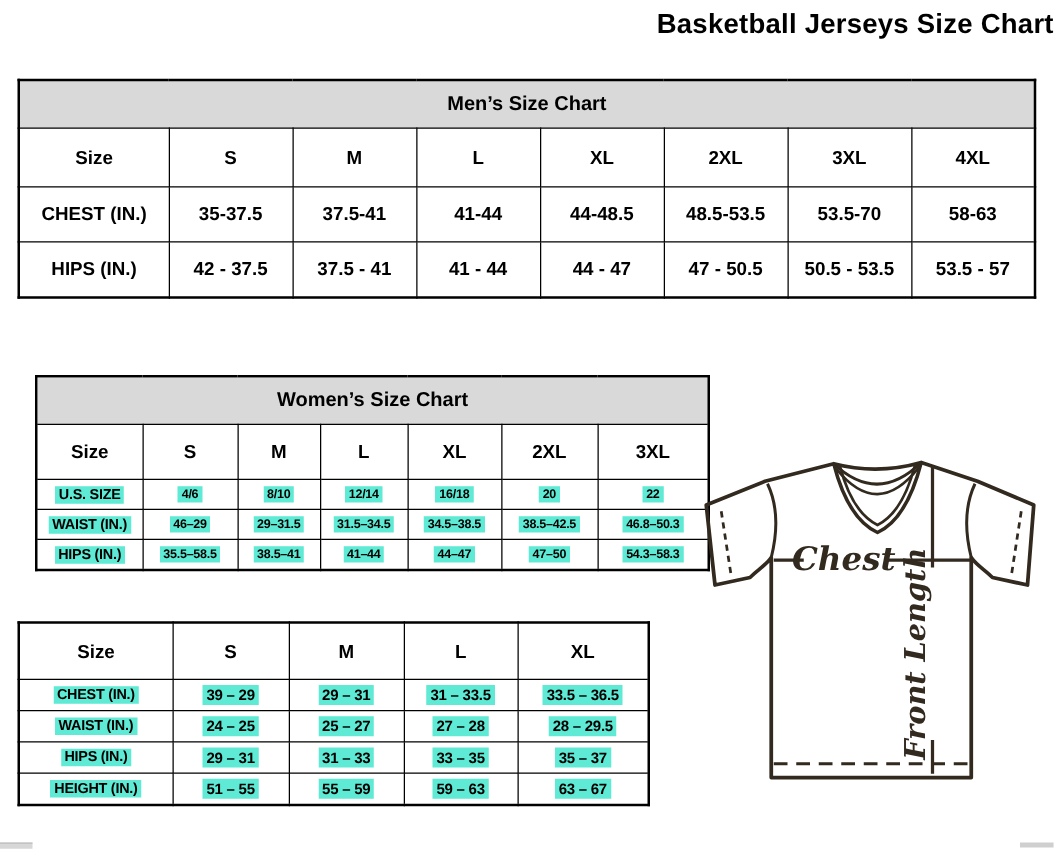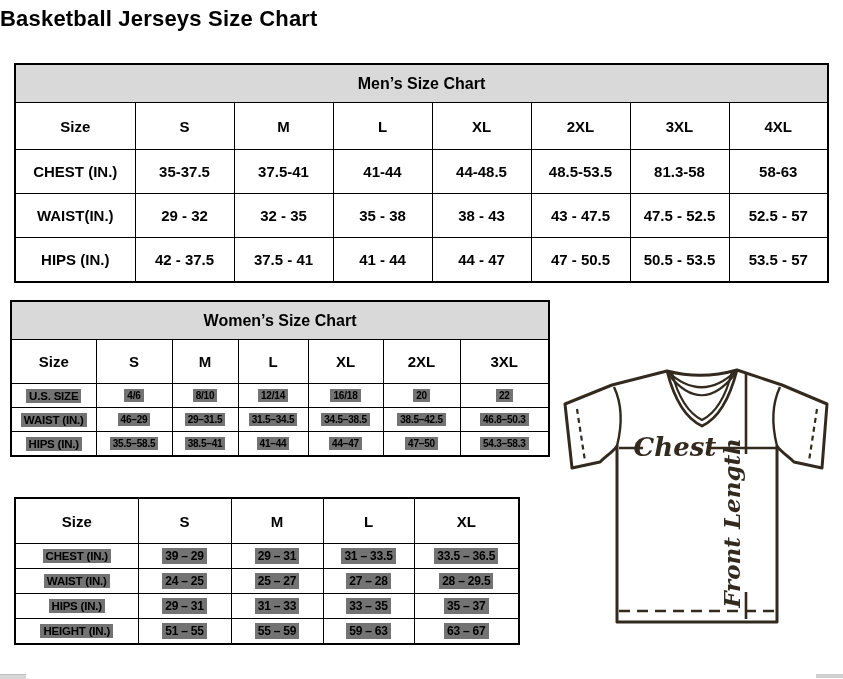"Basketball Jerseys Size Chart" .page-title { text-align: left -> right }
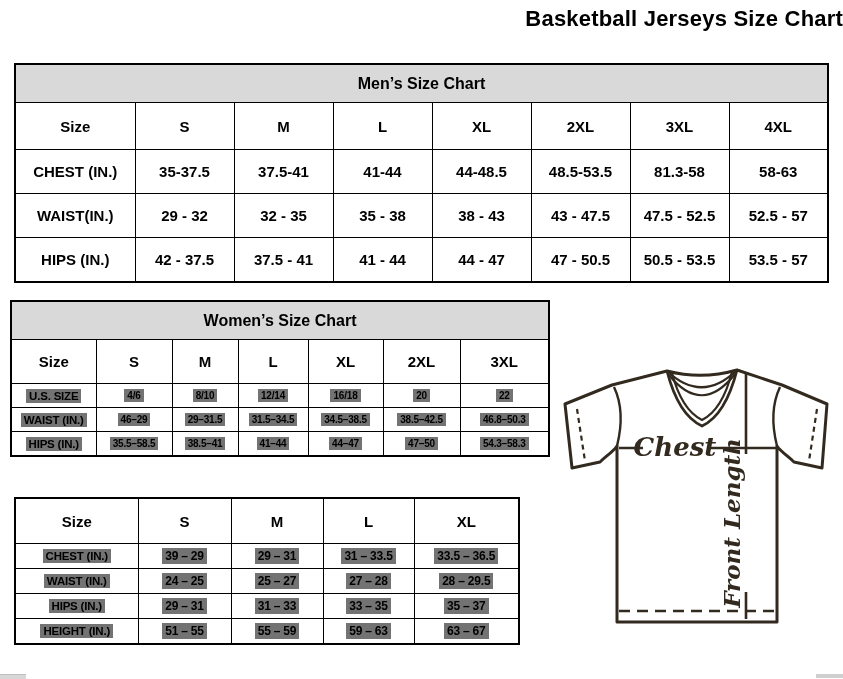"81.3-58" td { text: 81.3-58 -> 53.5-70 }
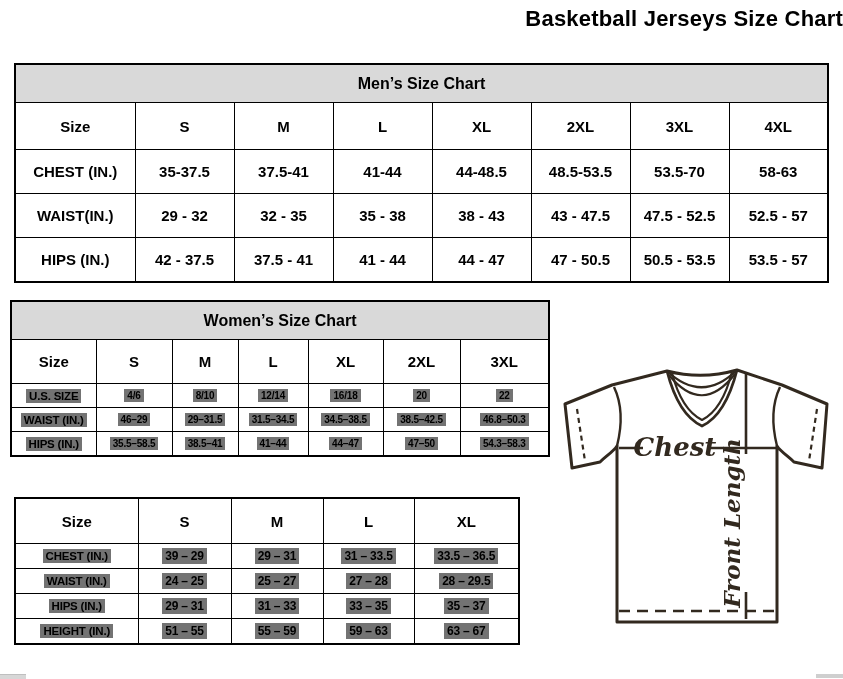"WAIST(IN.)" tr.data { html: <tr> <td>WAIST(IN.)</td> <td>29 - 32</td> <td>32 - 35</td> <td>35 - 38</td> <td>38 - 43</td> <td>43 - 47.5</td> <td>47.5 - 52.5</td> <td>52.5 - 57</td> </tr> -> none }
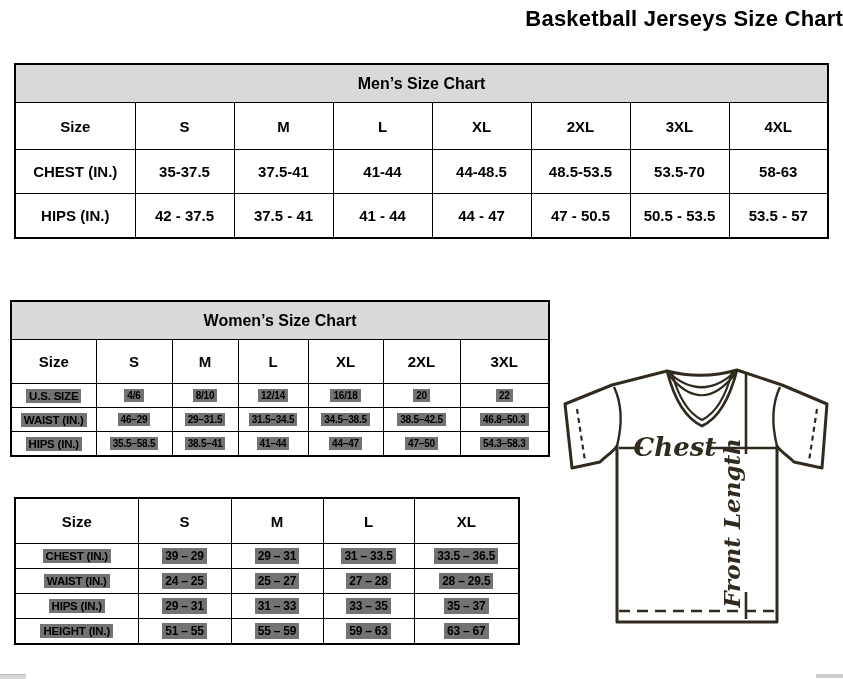"Women’s Size Chart" table.women { left: 10px -> 28px }
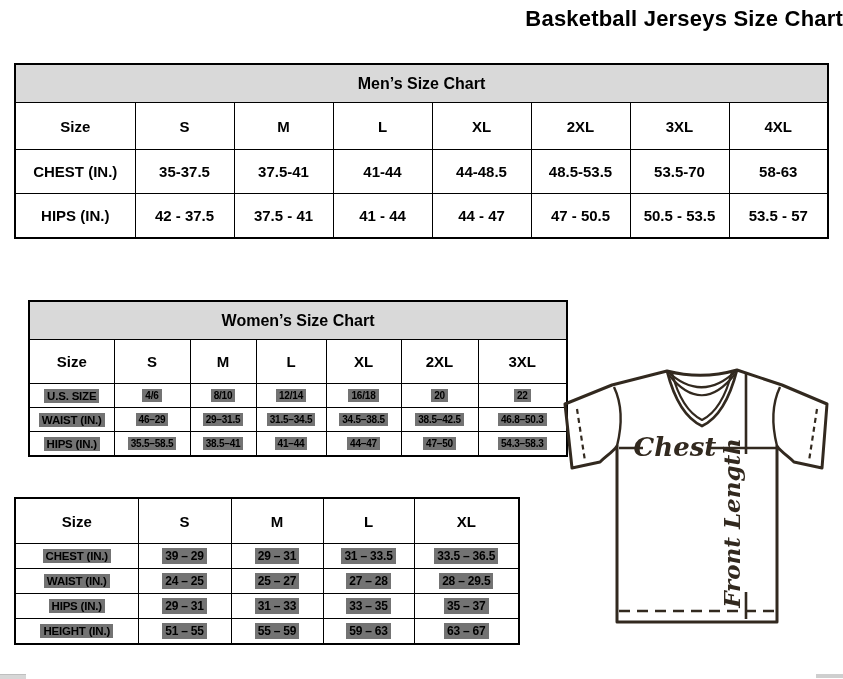"U.S. SIZE" .hl { background: #737373 -> #5eead4 }
